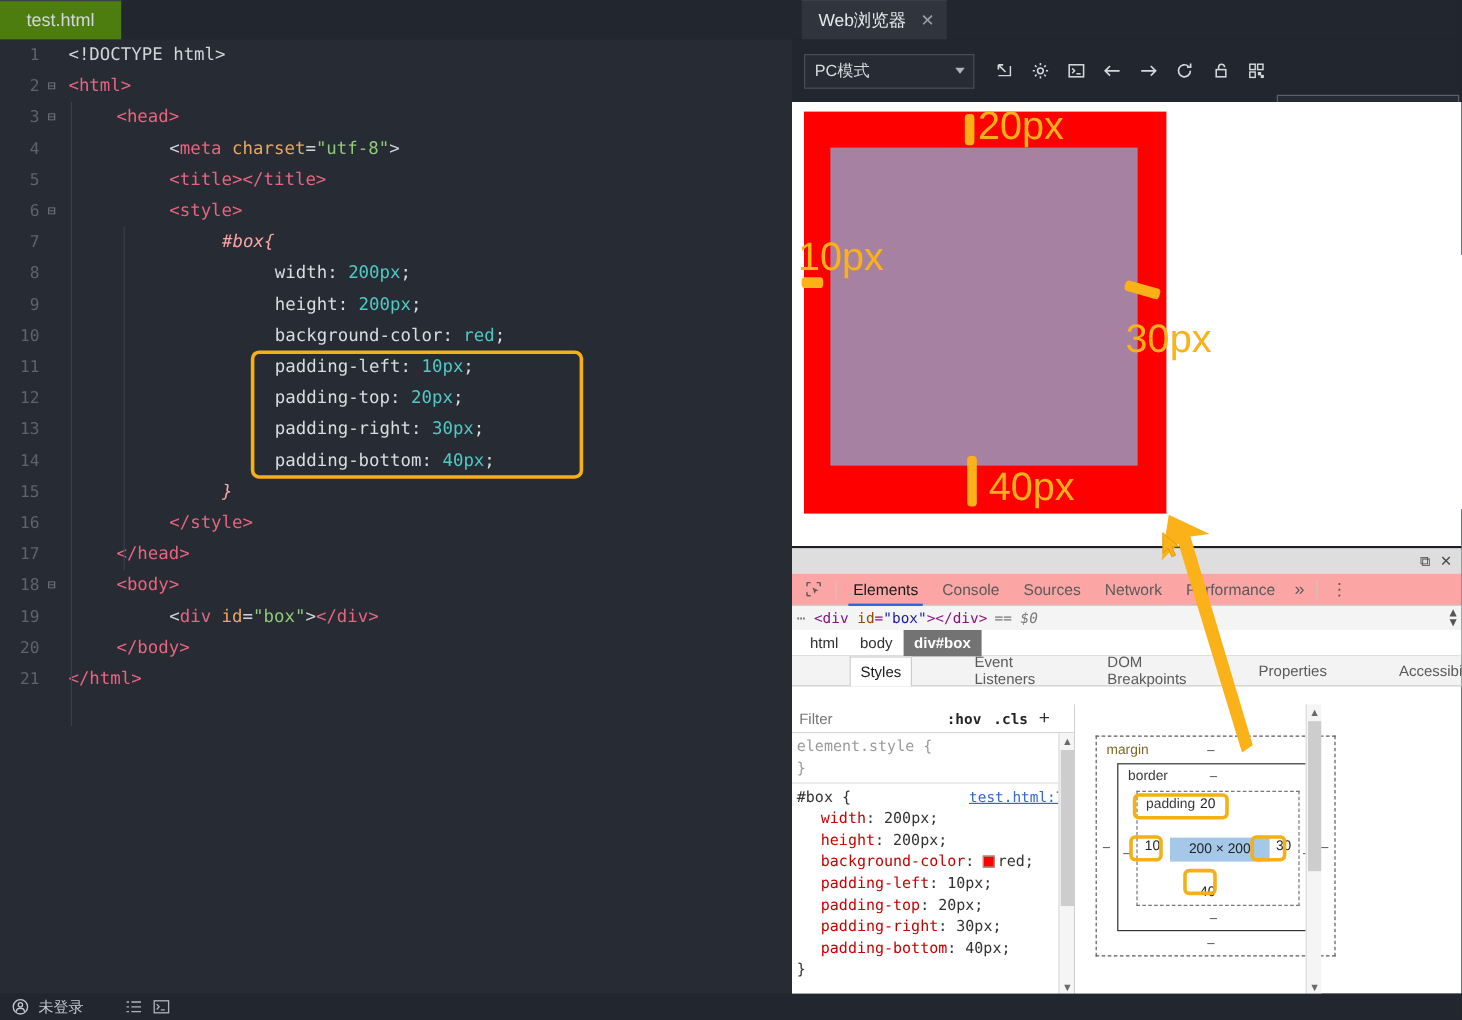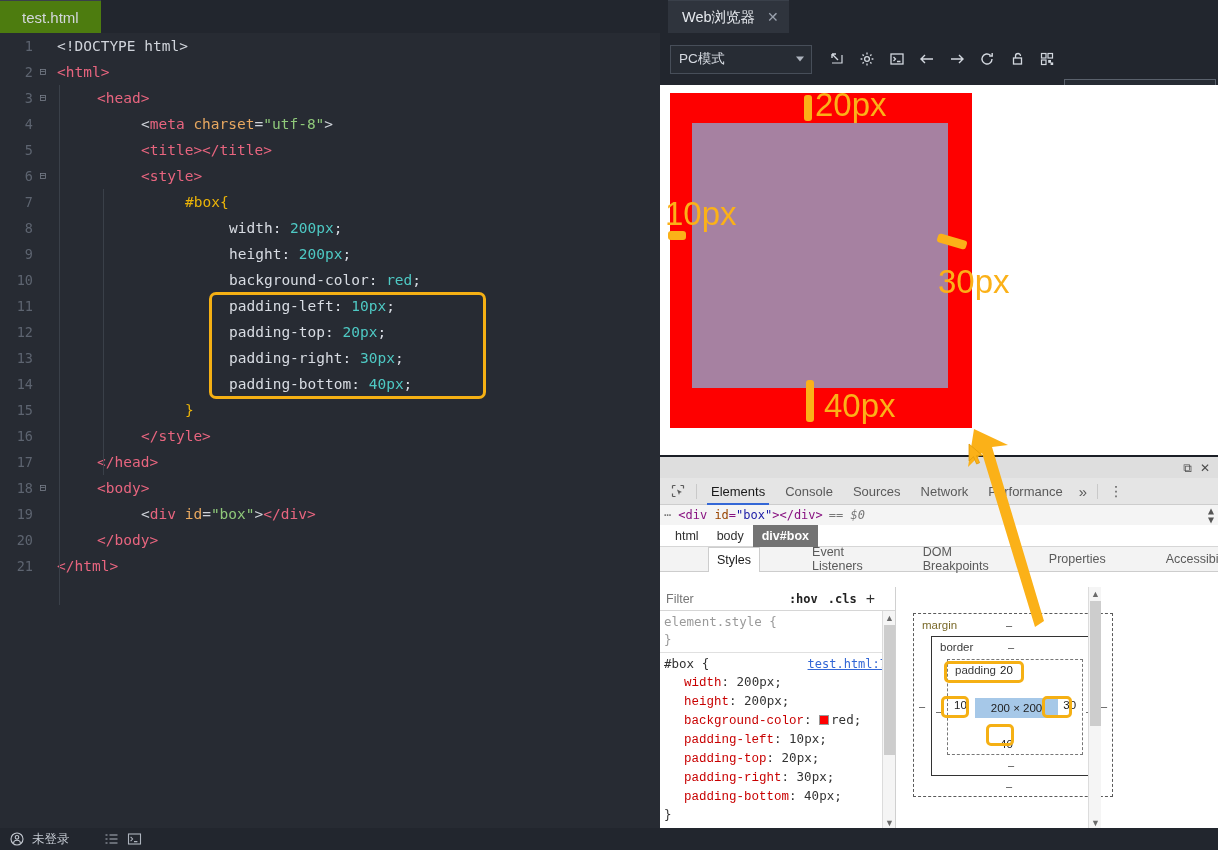"#box{" .t-sel { color: #eab308 -> #fca5a5; font-style: none -> italic }
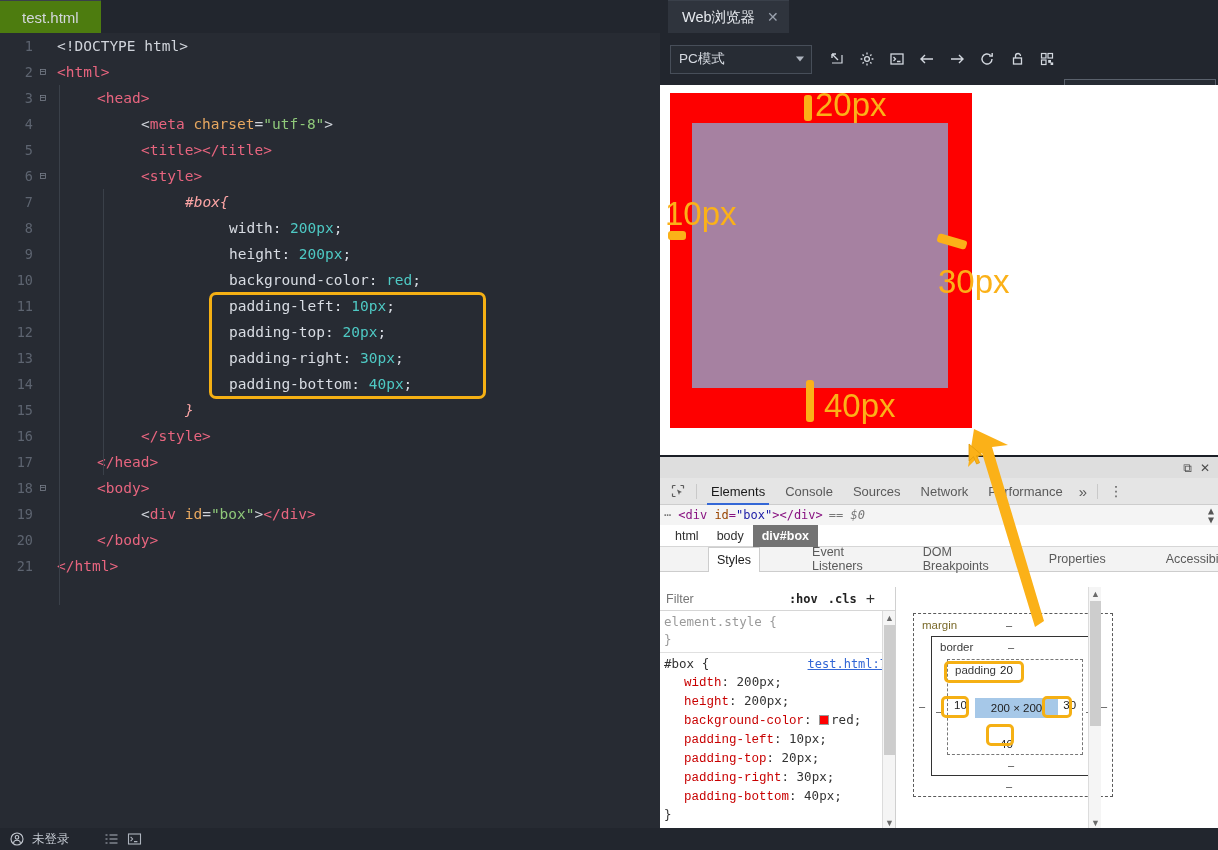"Elements" #dt-tabs { background: #e5e5e5 -> #fca5a5 }
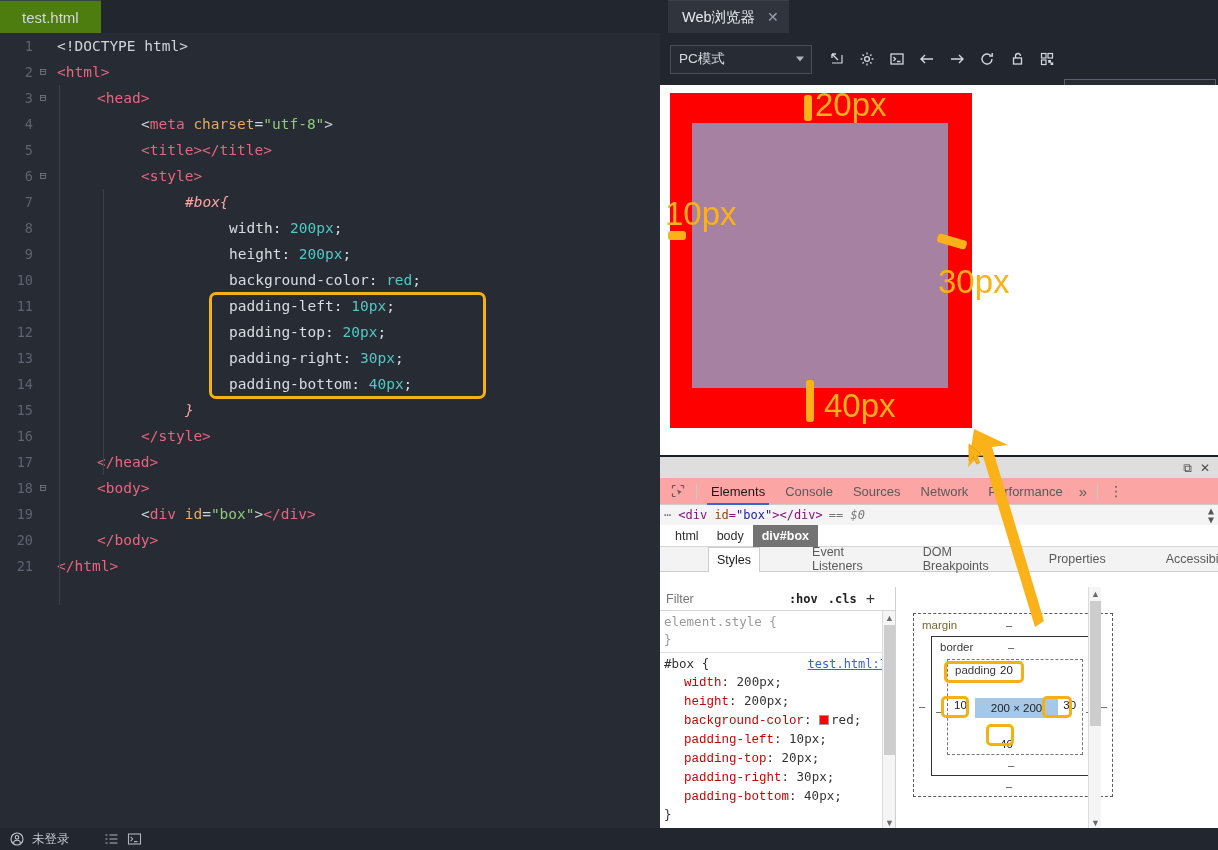"width" .css-prop { font-family: Liberation Mono, monospace -> none }
